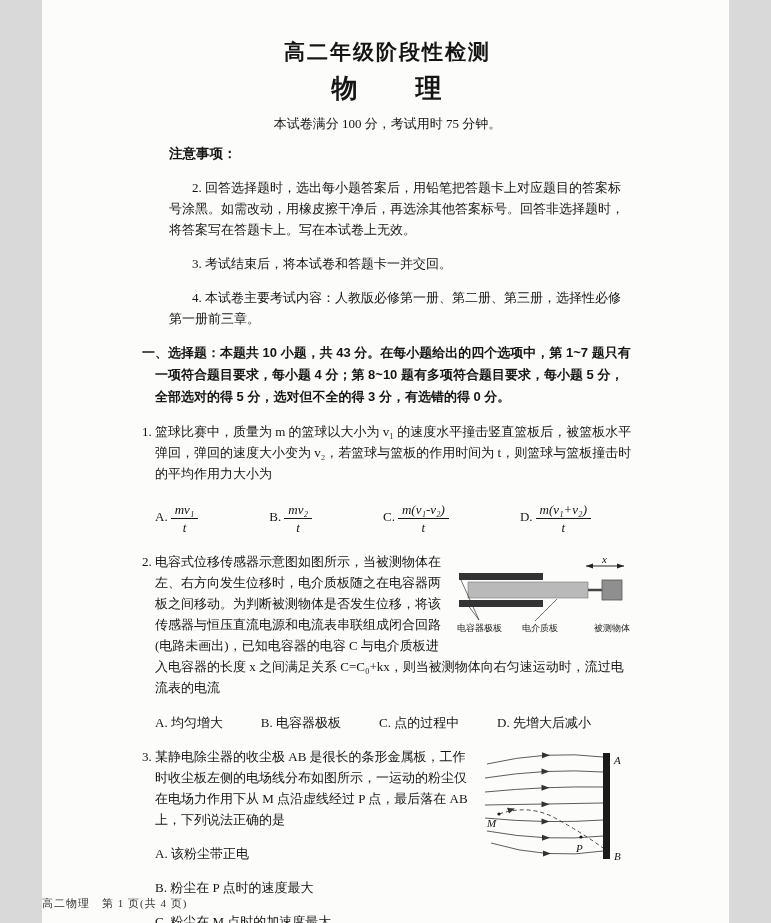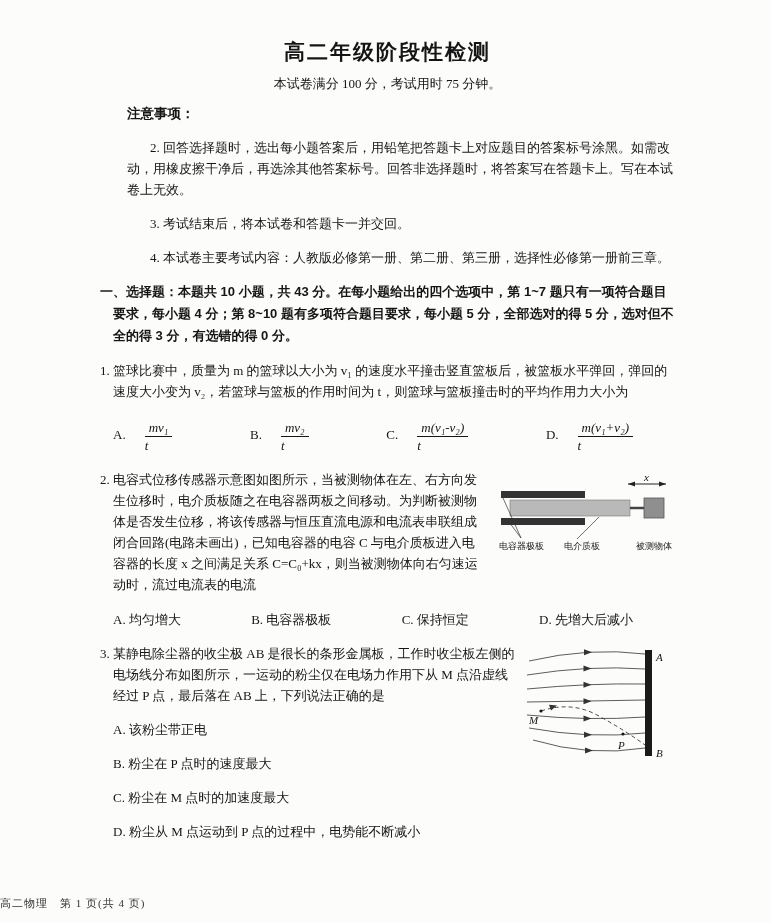"高二年级阶段性检测" .page { width: 771px -> 687px }
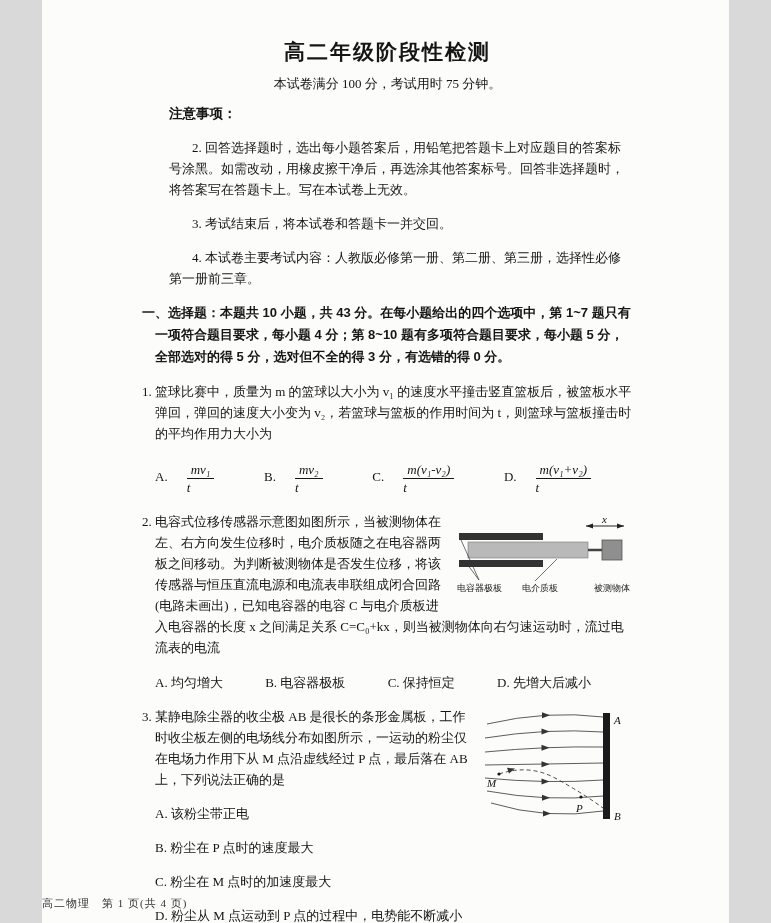"物 理" div.exam-subject { html: none -> <div>物 理</div> }
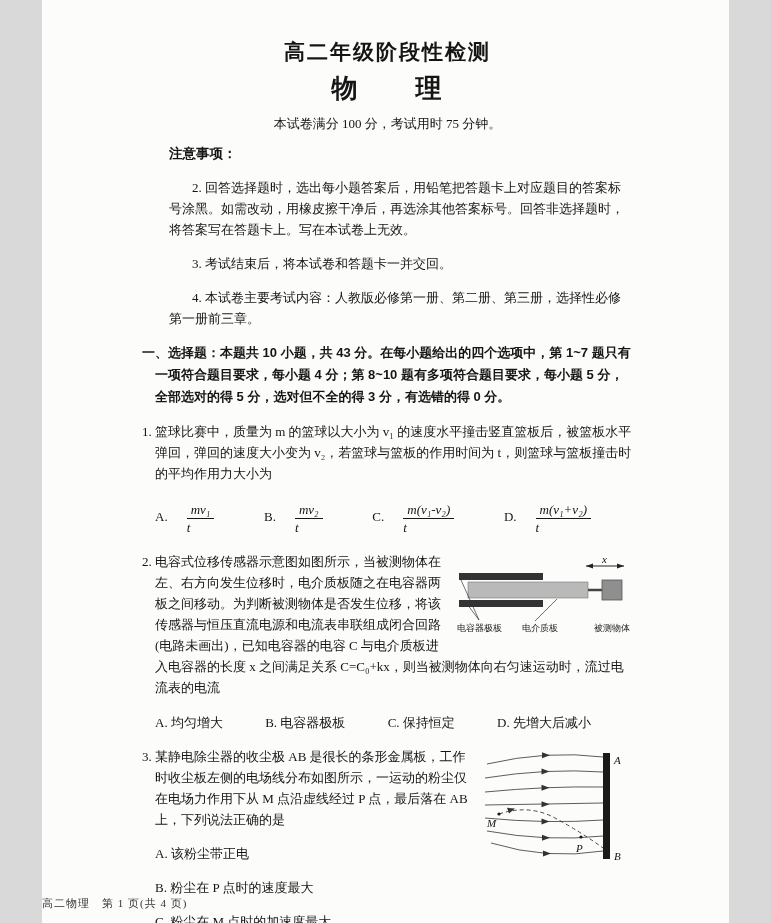"mv₁" .frac { align-items: flex-start -> center; margin-left: 16px -> none }
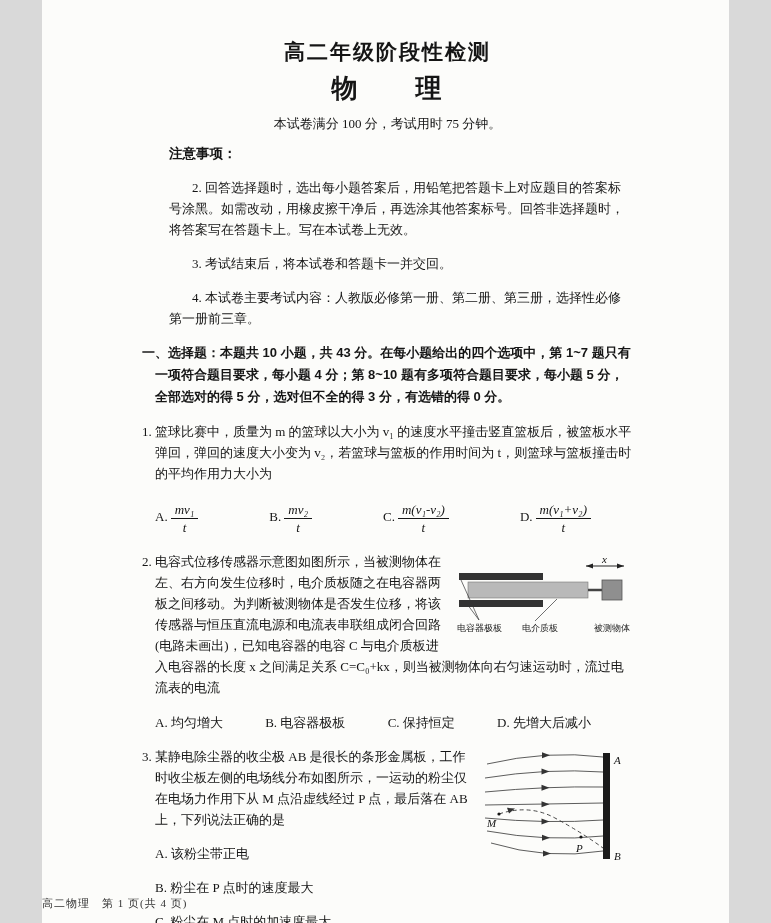"C. 保持恒定" span { text: 保持恒定 -> 点的过程中 }
